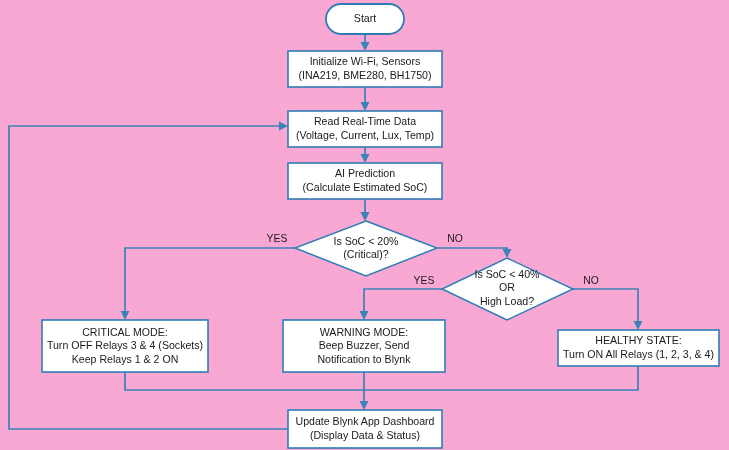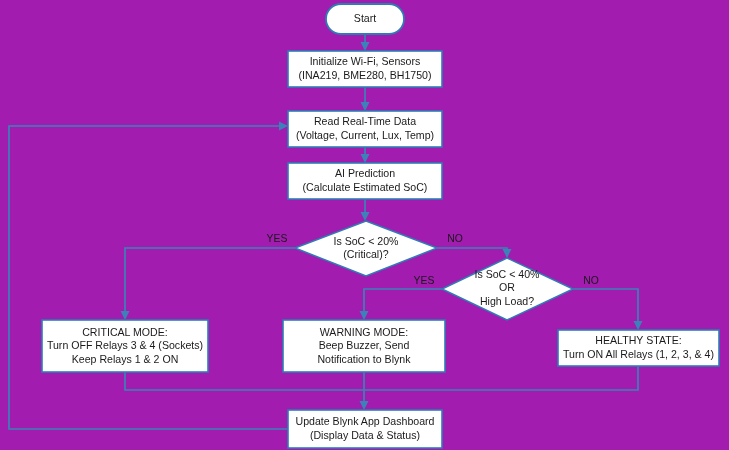"Start" #flowchart-root { background: #a21caf -> #f9a8d4 }
